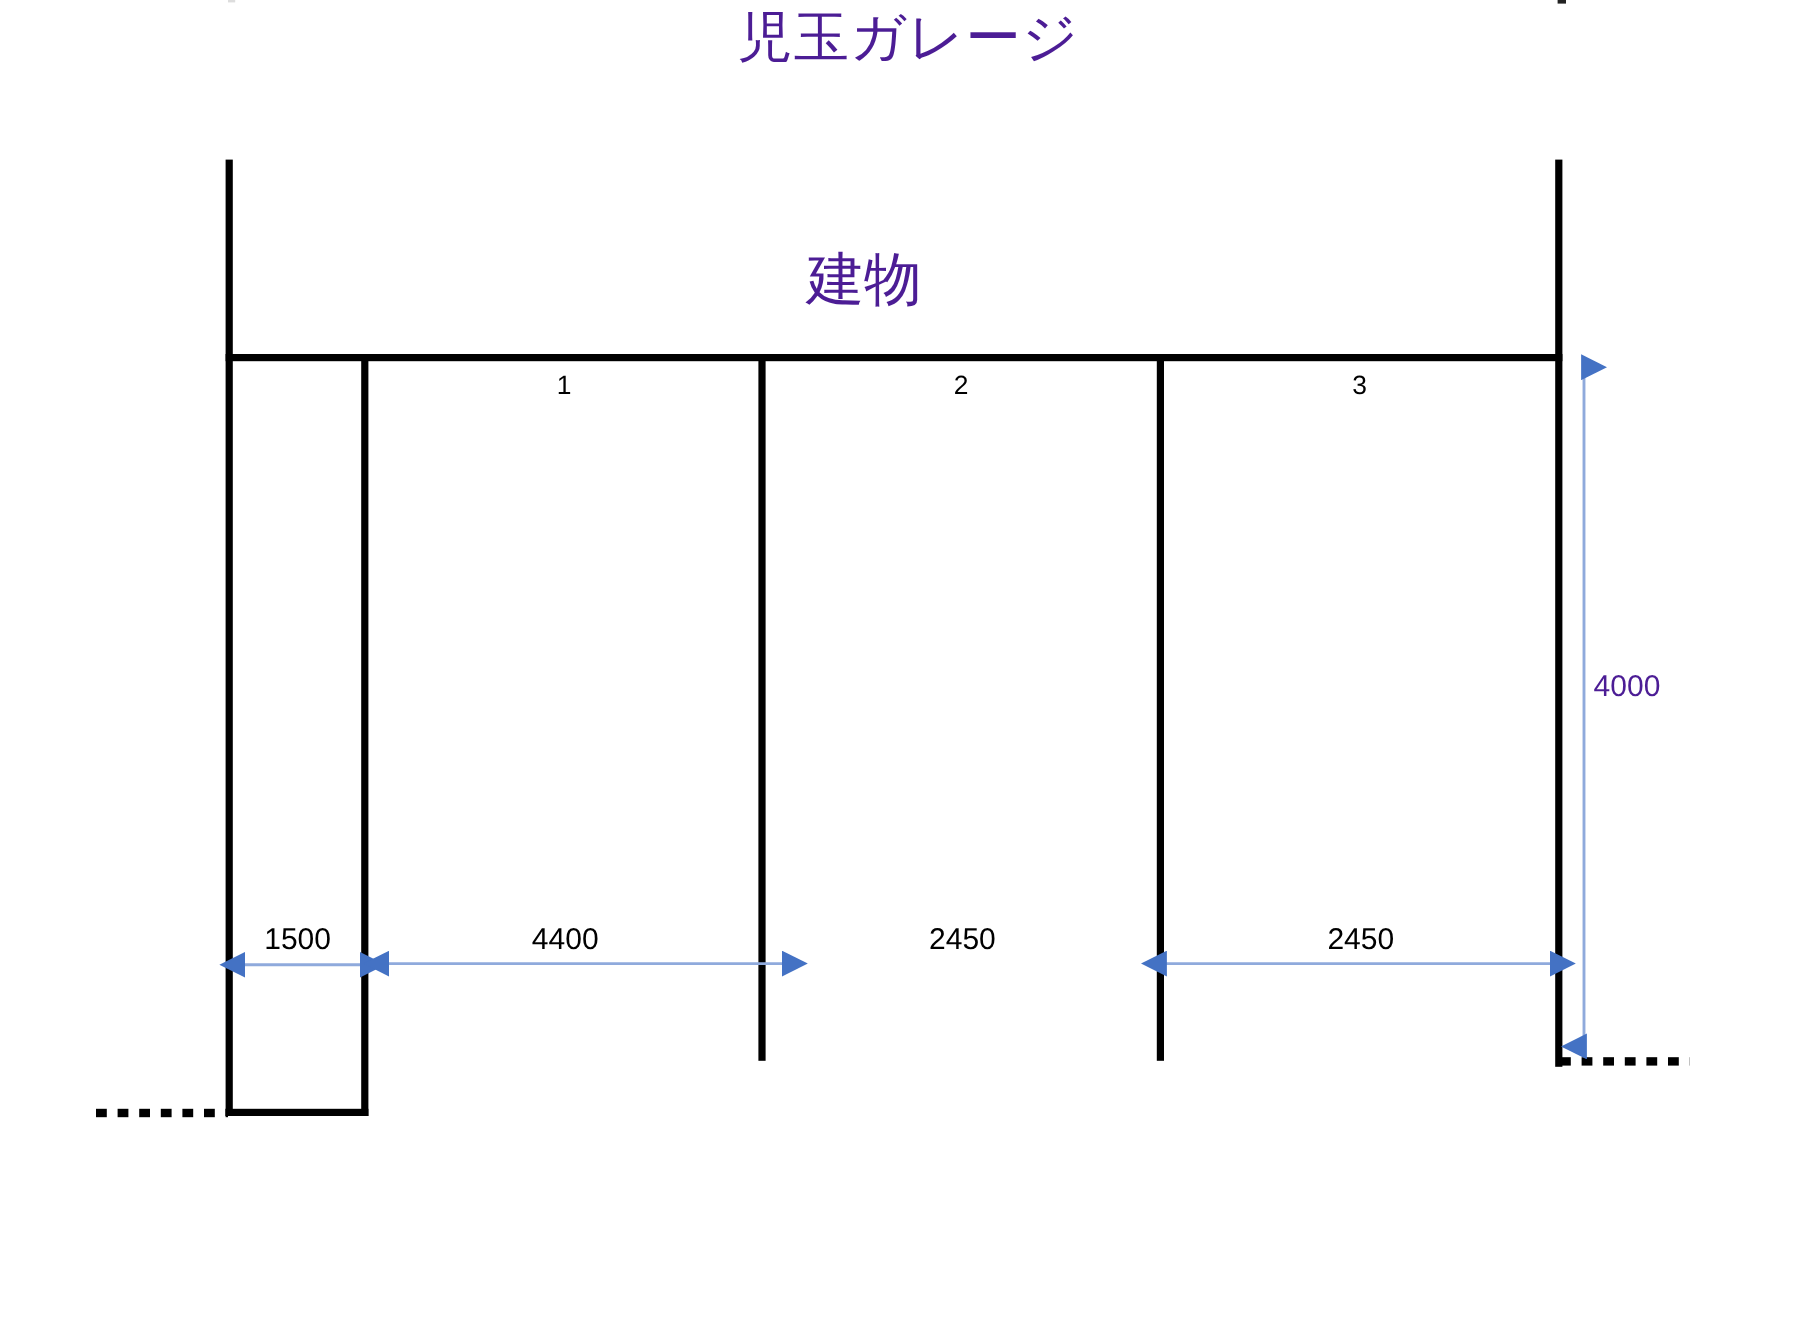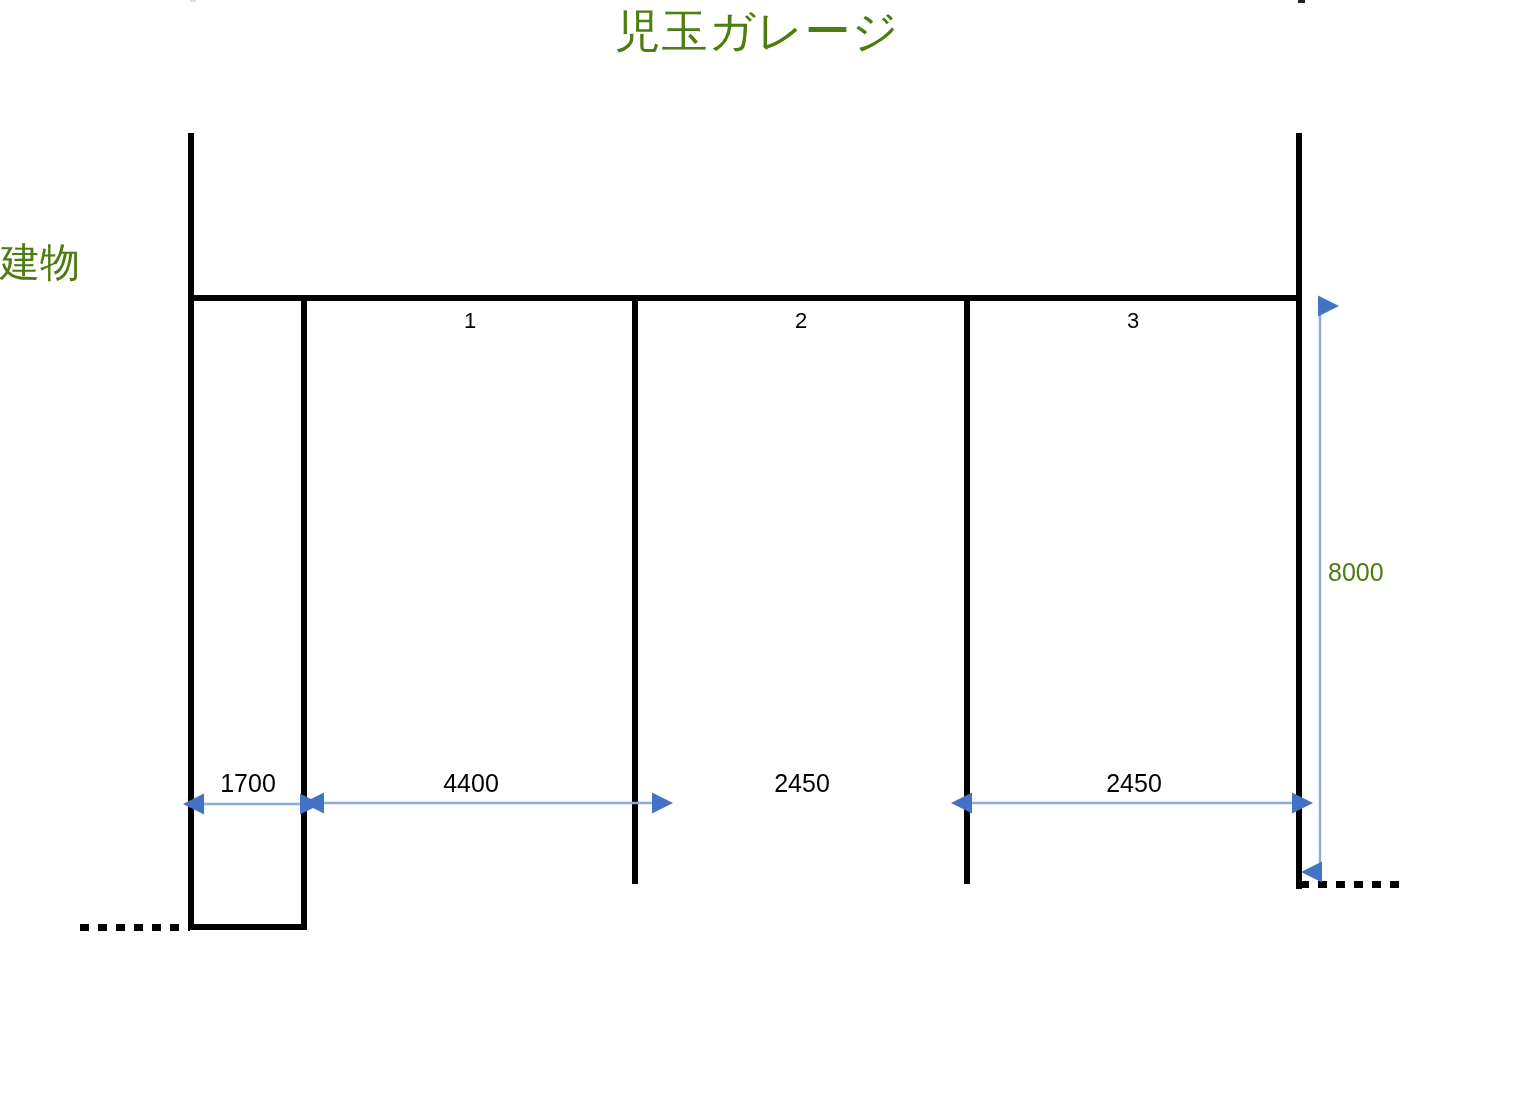"児玉ガレージ" .txt { color: #4d7c0f -> #4c1d95 }
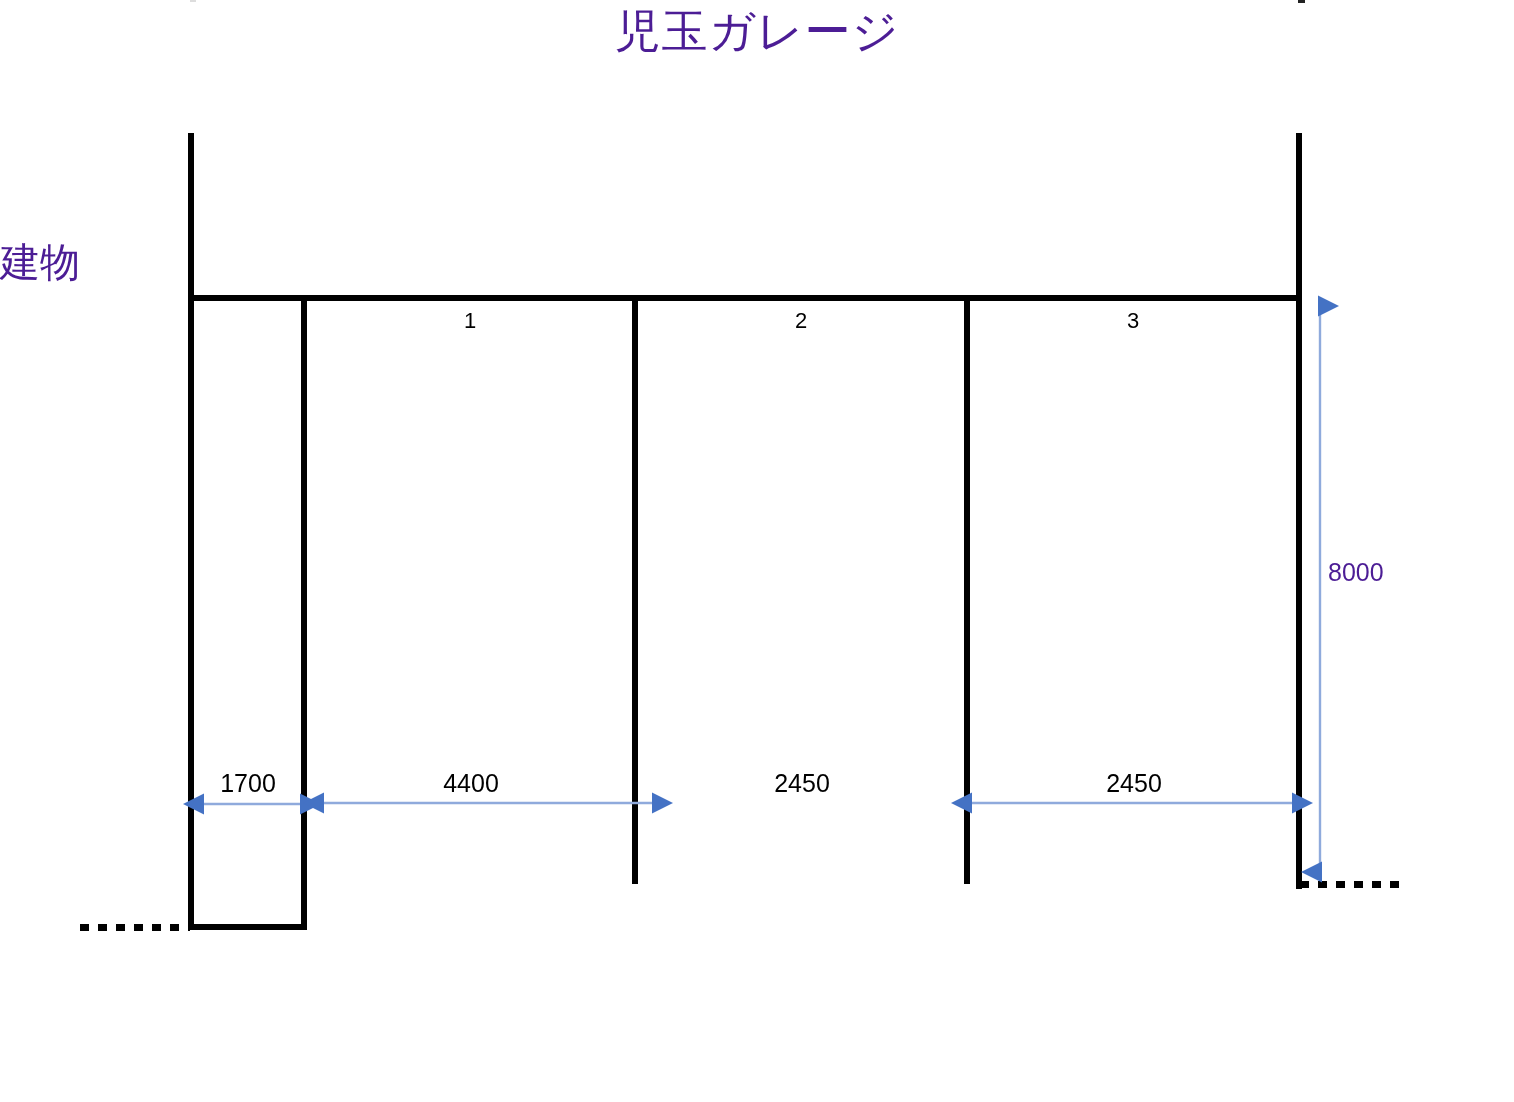"建物" #building-label { font-size: 40px -> 48px; margin-top: 32px -> none; text-align: left -> center }
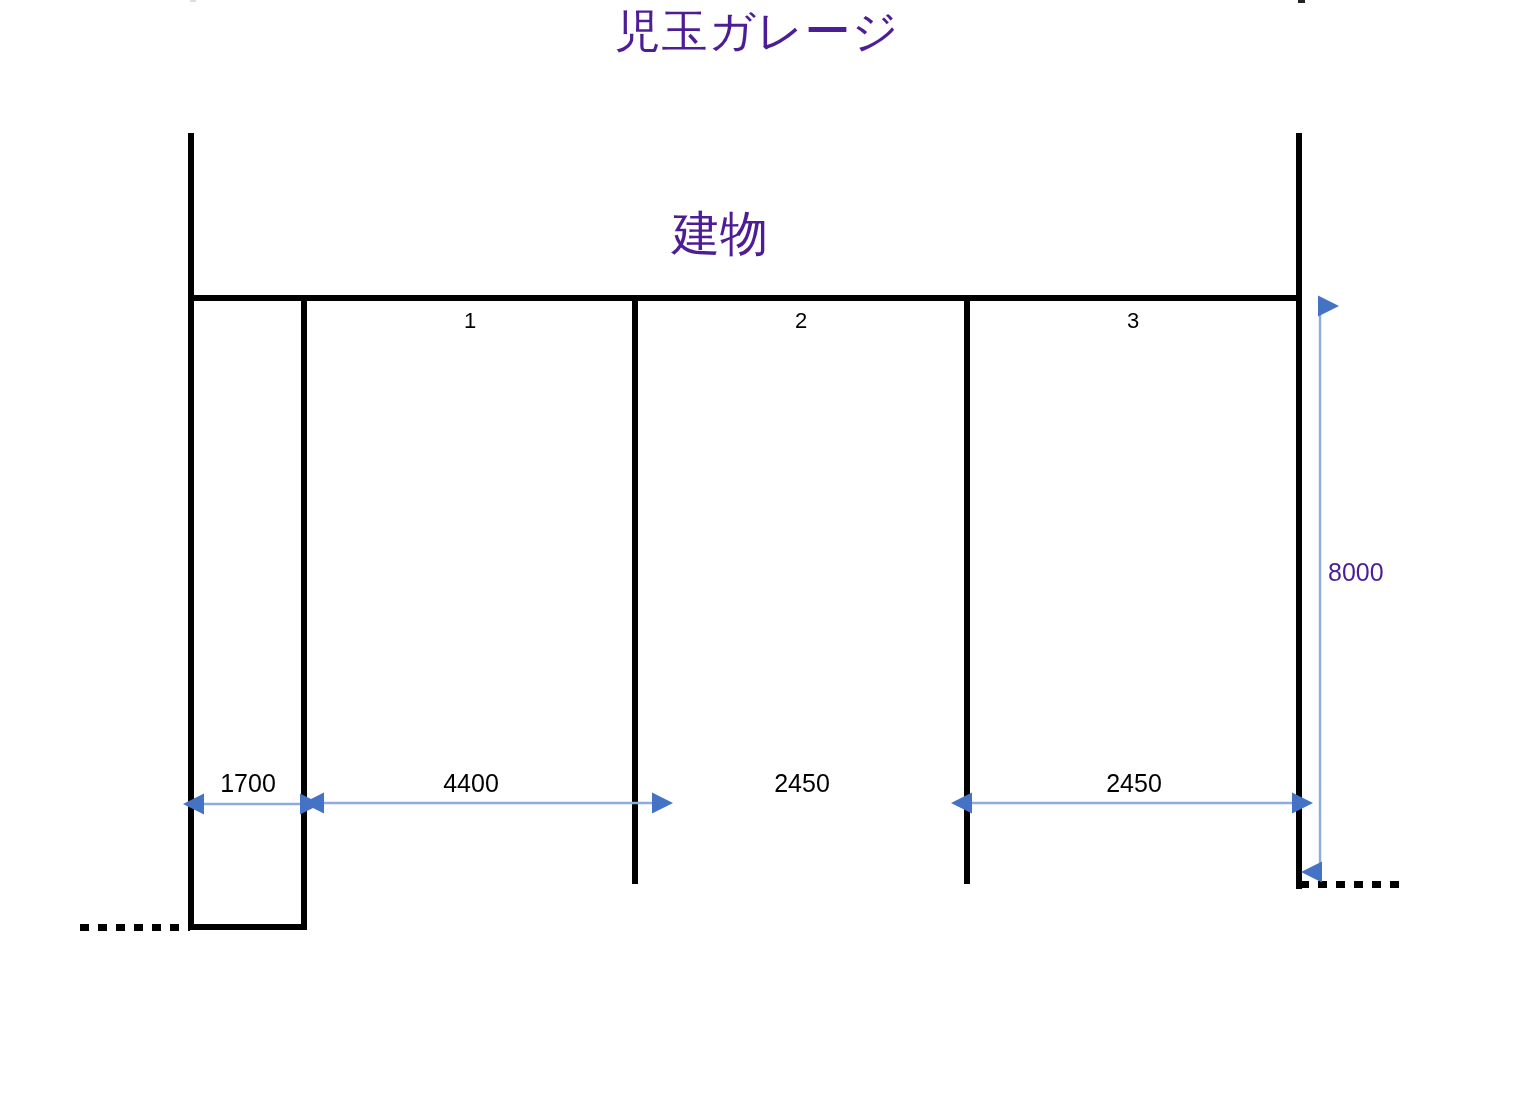"8000" div.txt { text: 8000 -> 4000 }
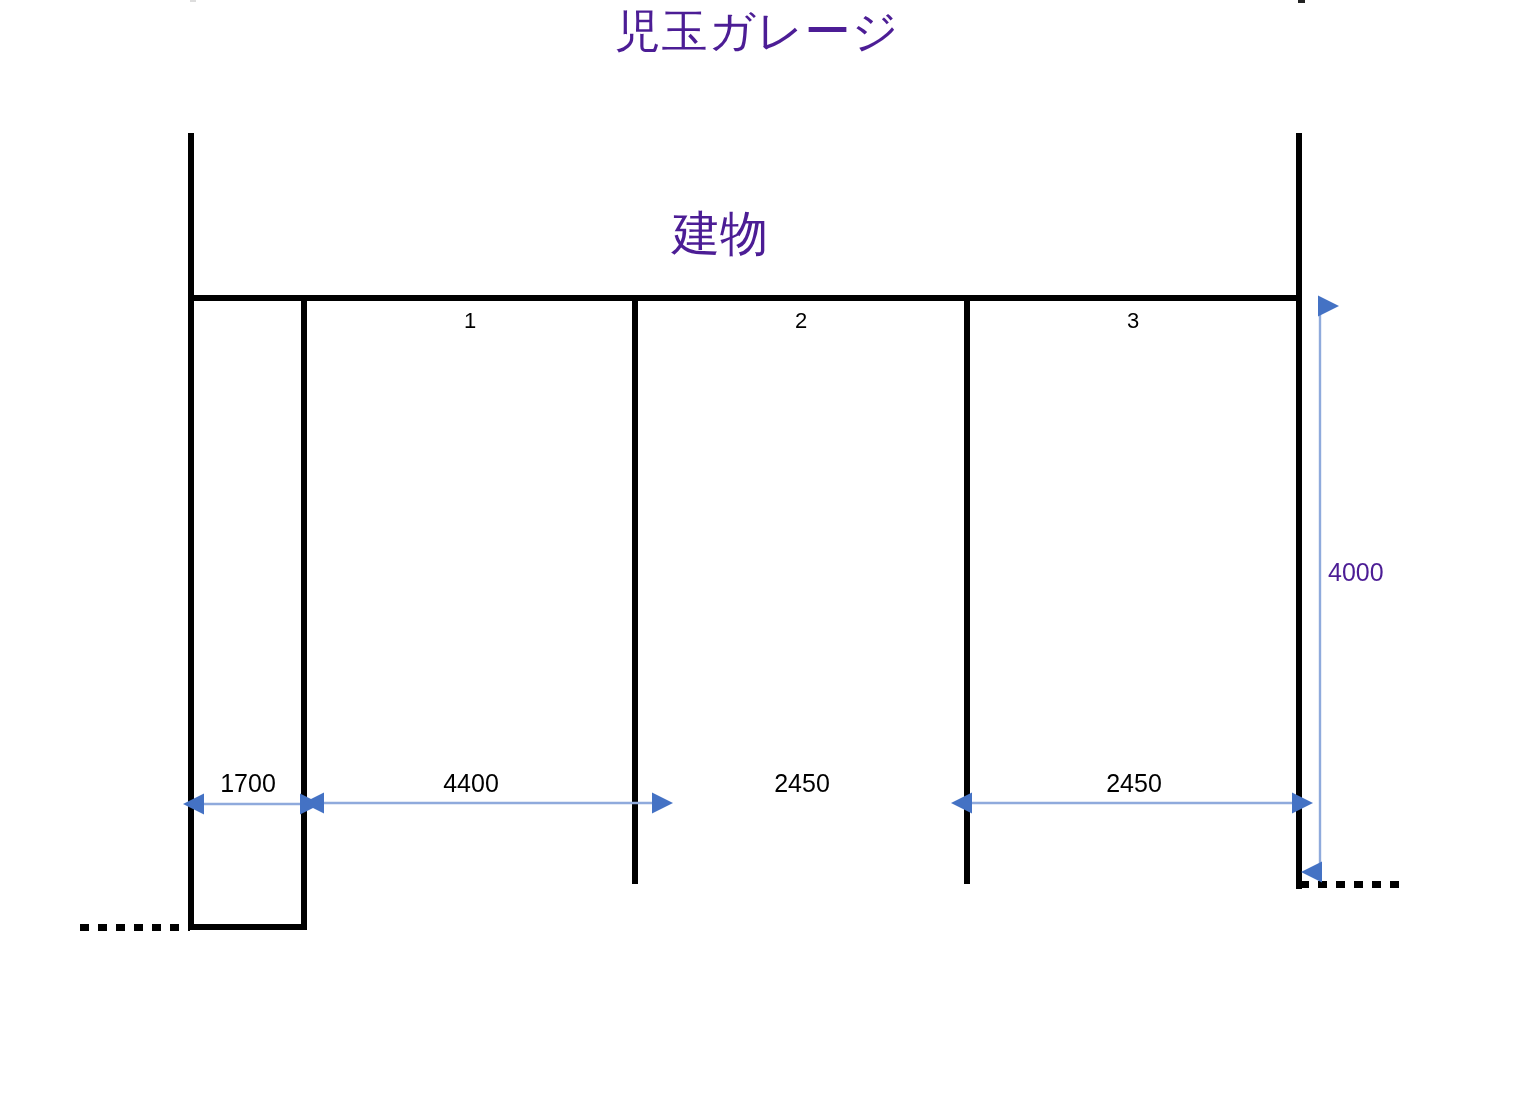"1700" div.dim-label { text: 1700 -> 1500 }
